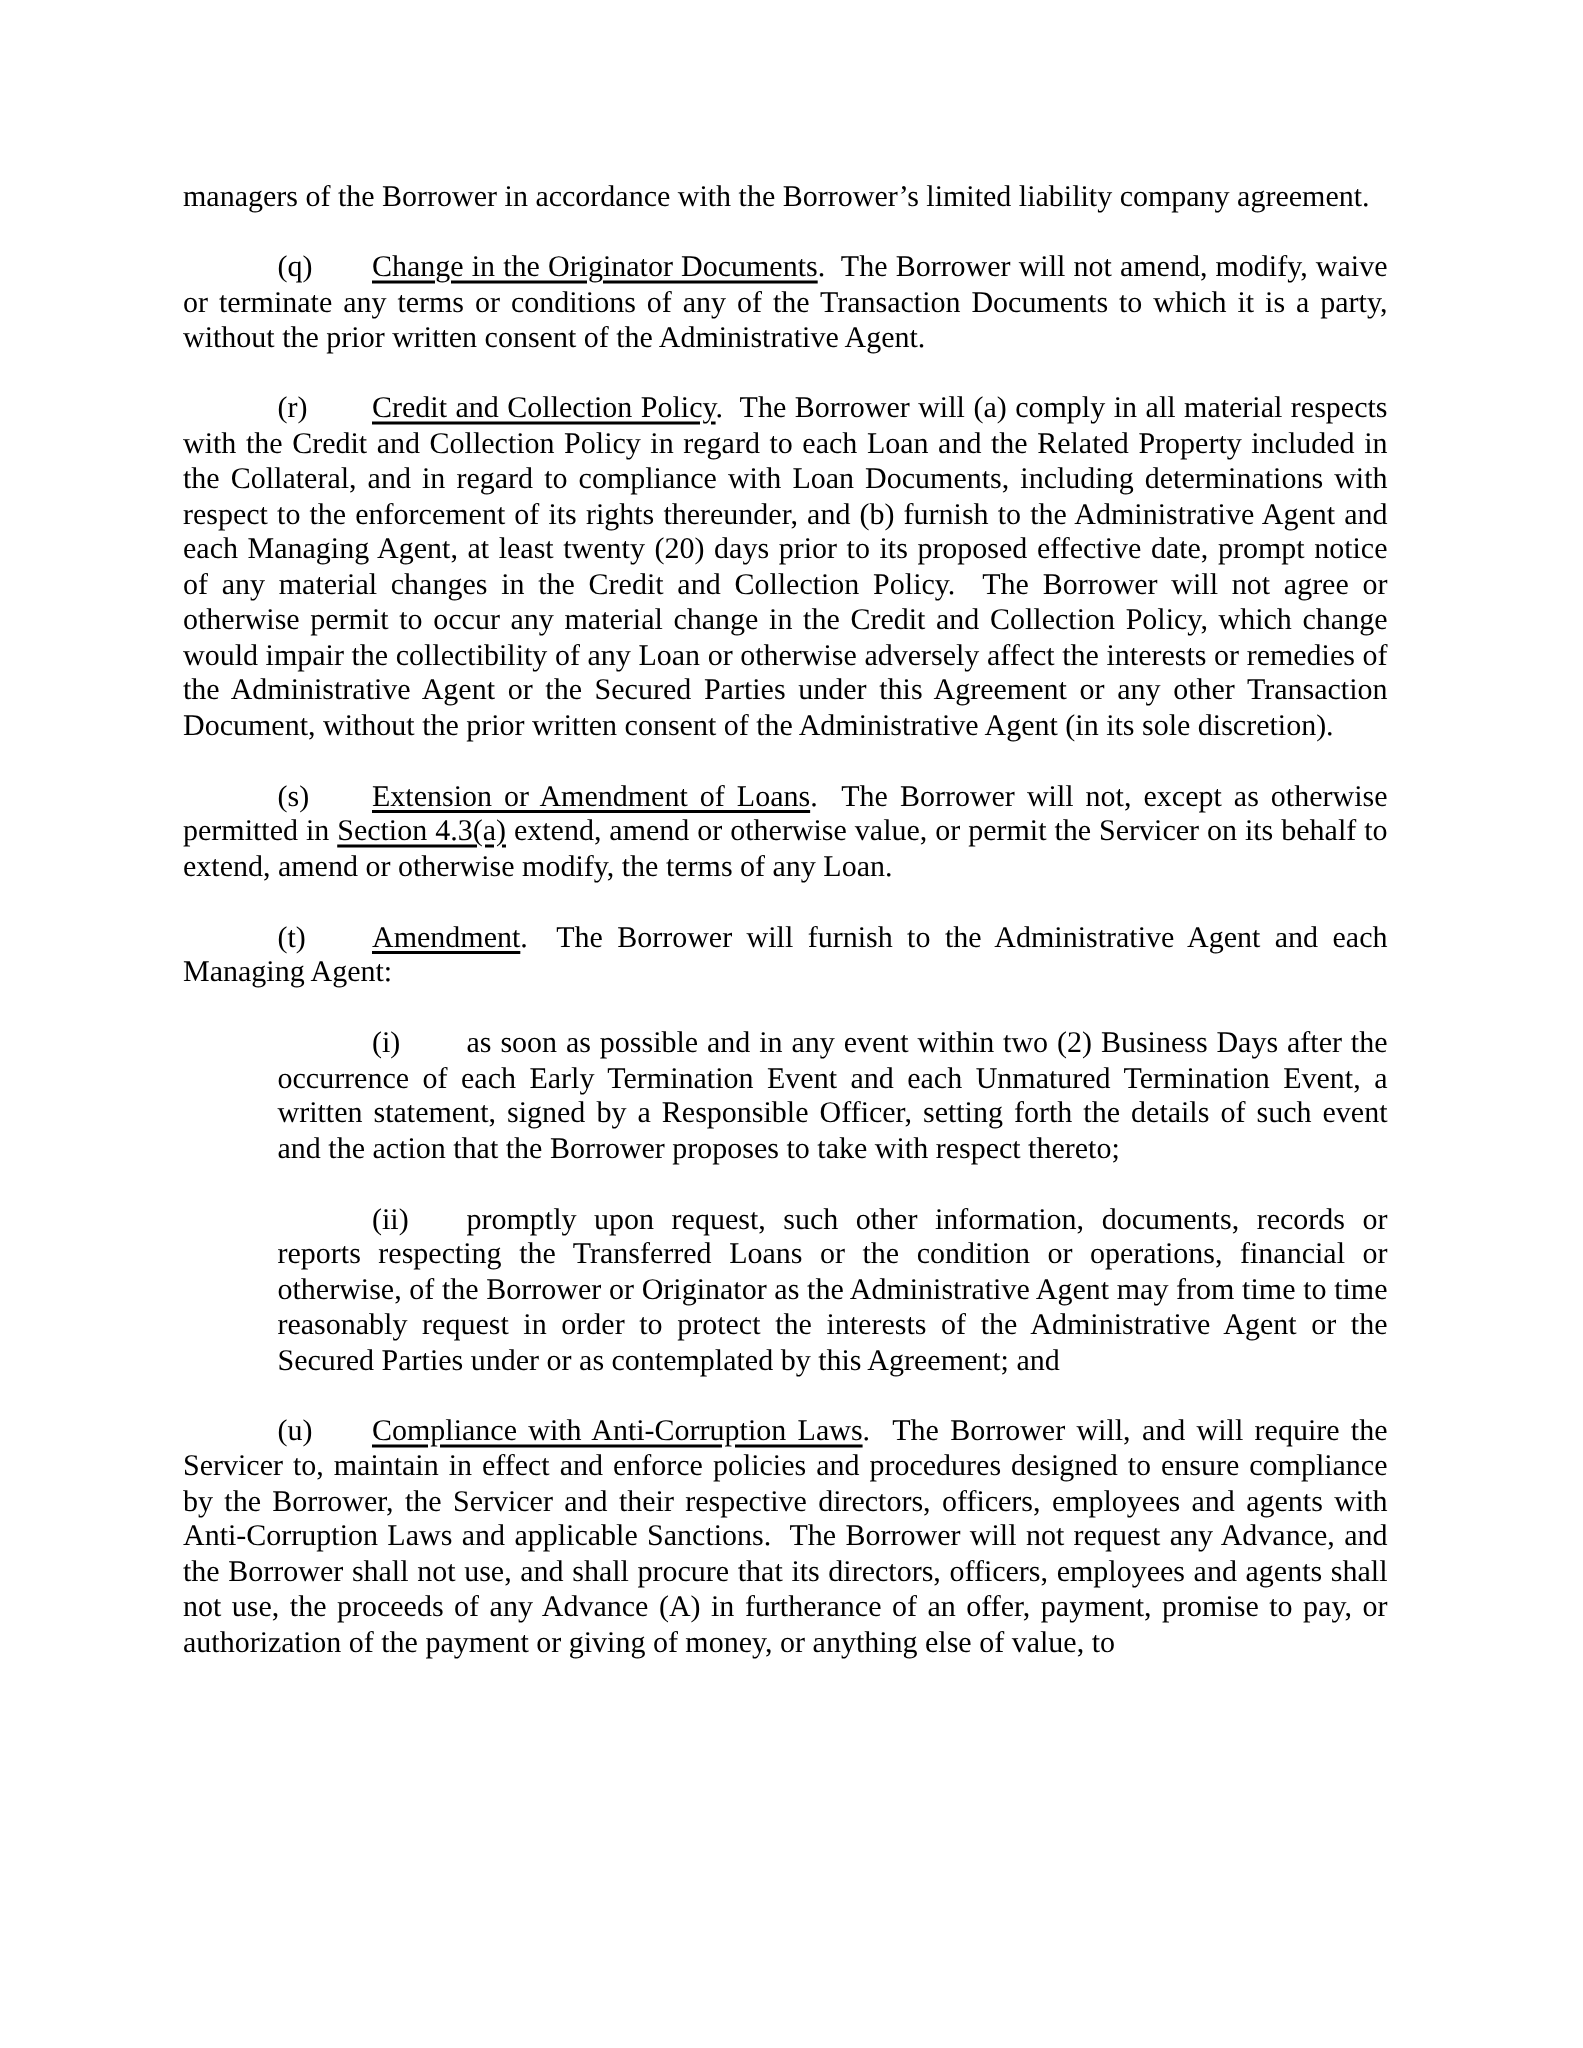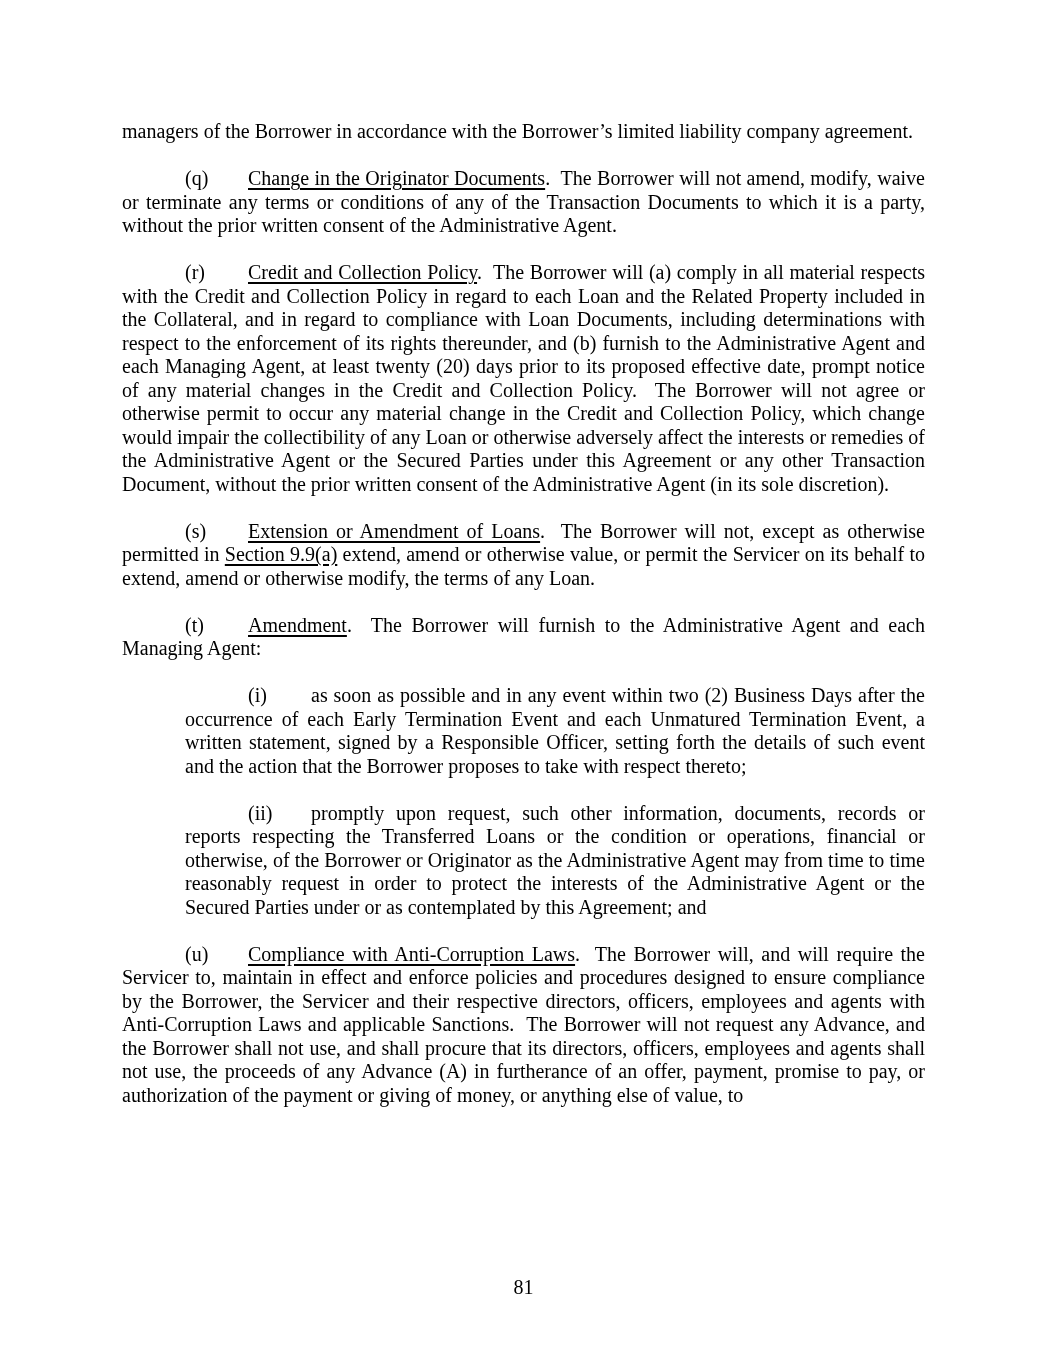"Section 9.9(a)" span.u { text: 9.9 -> 4.3 }
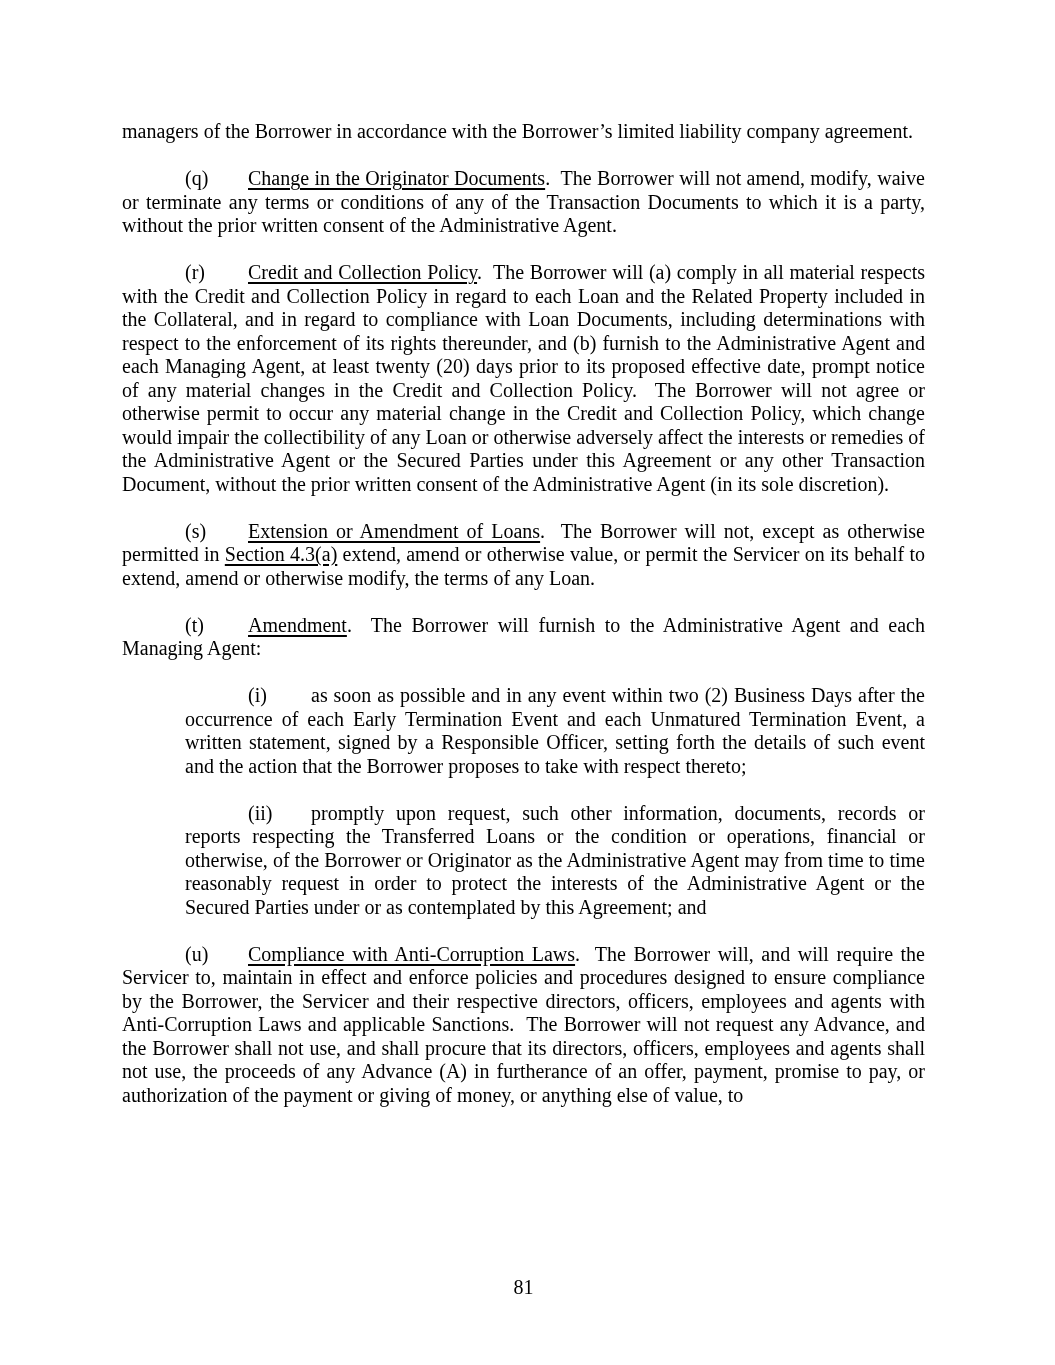"81" div.footer { html: <div>81</div> -> none }
